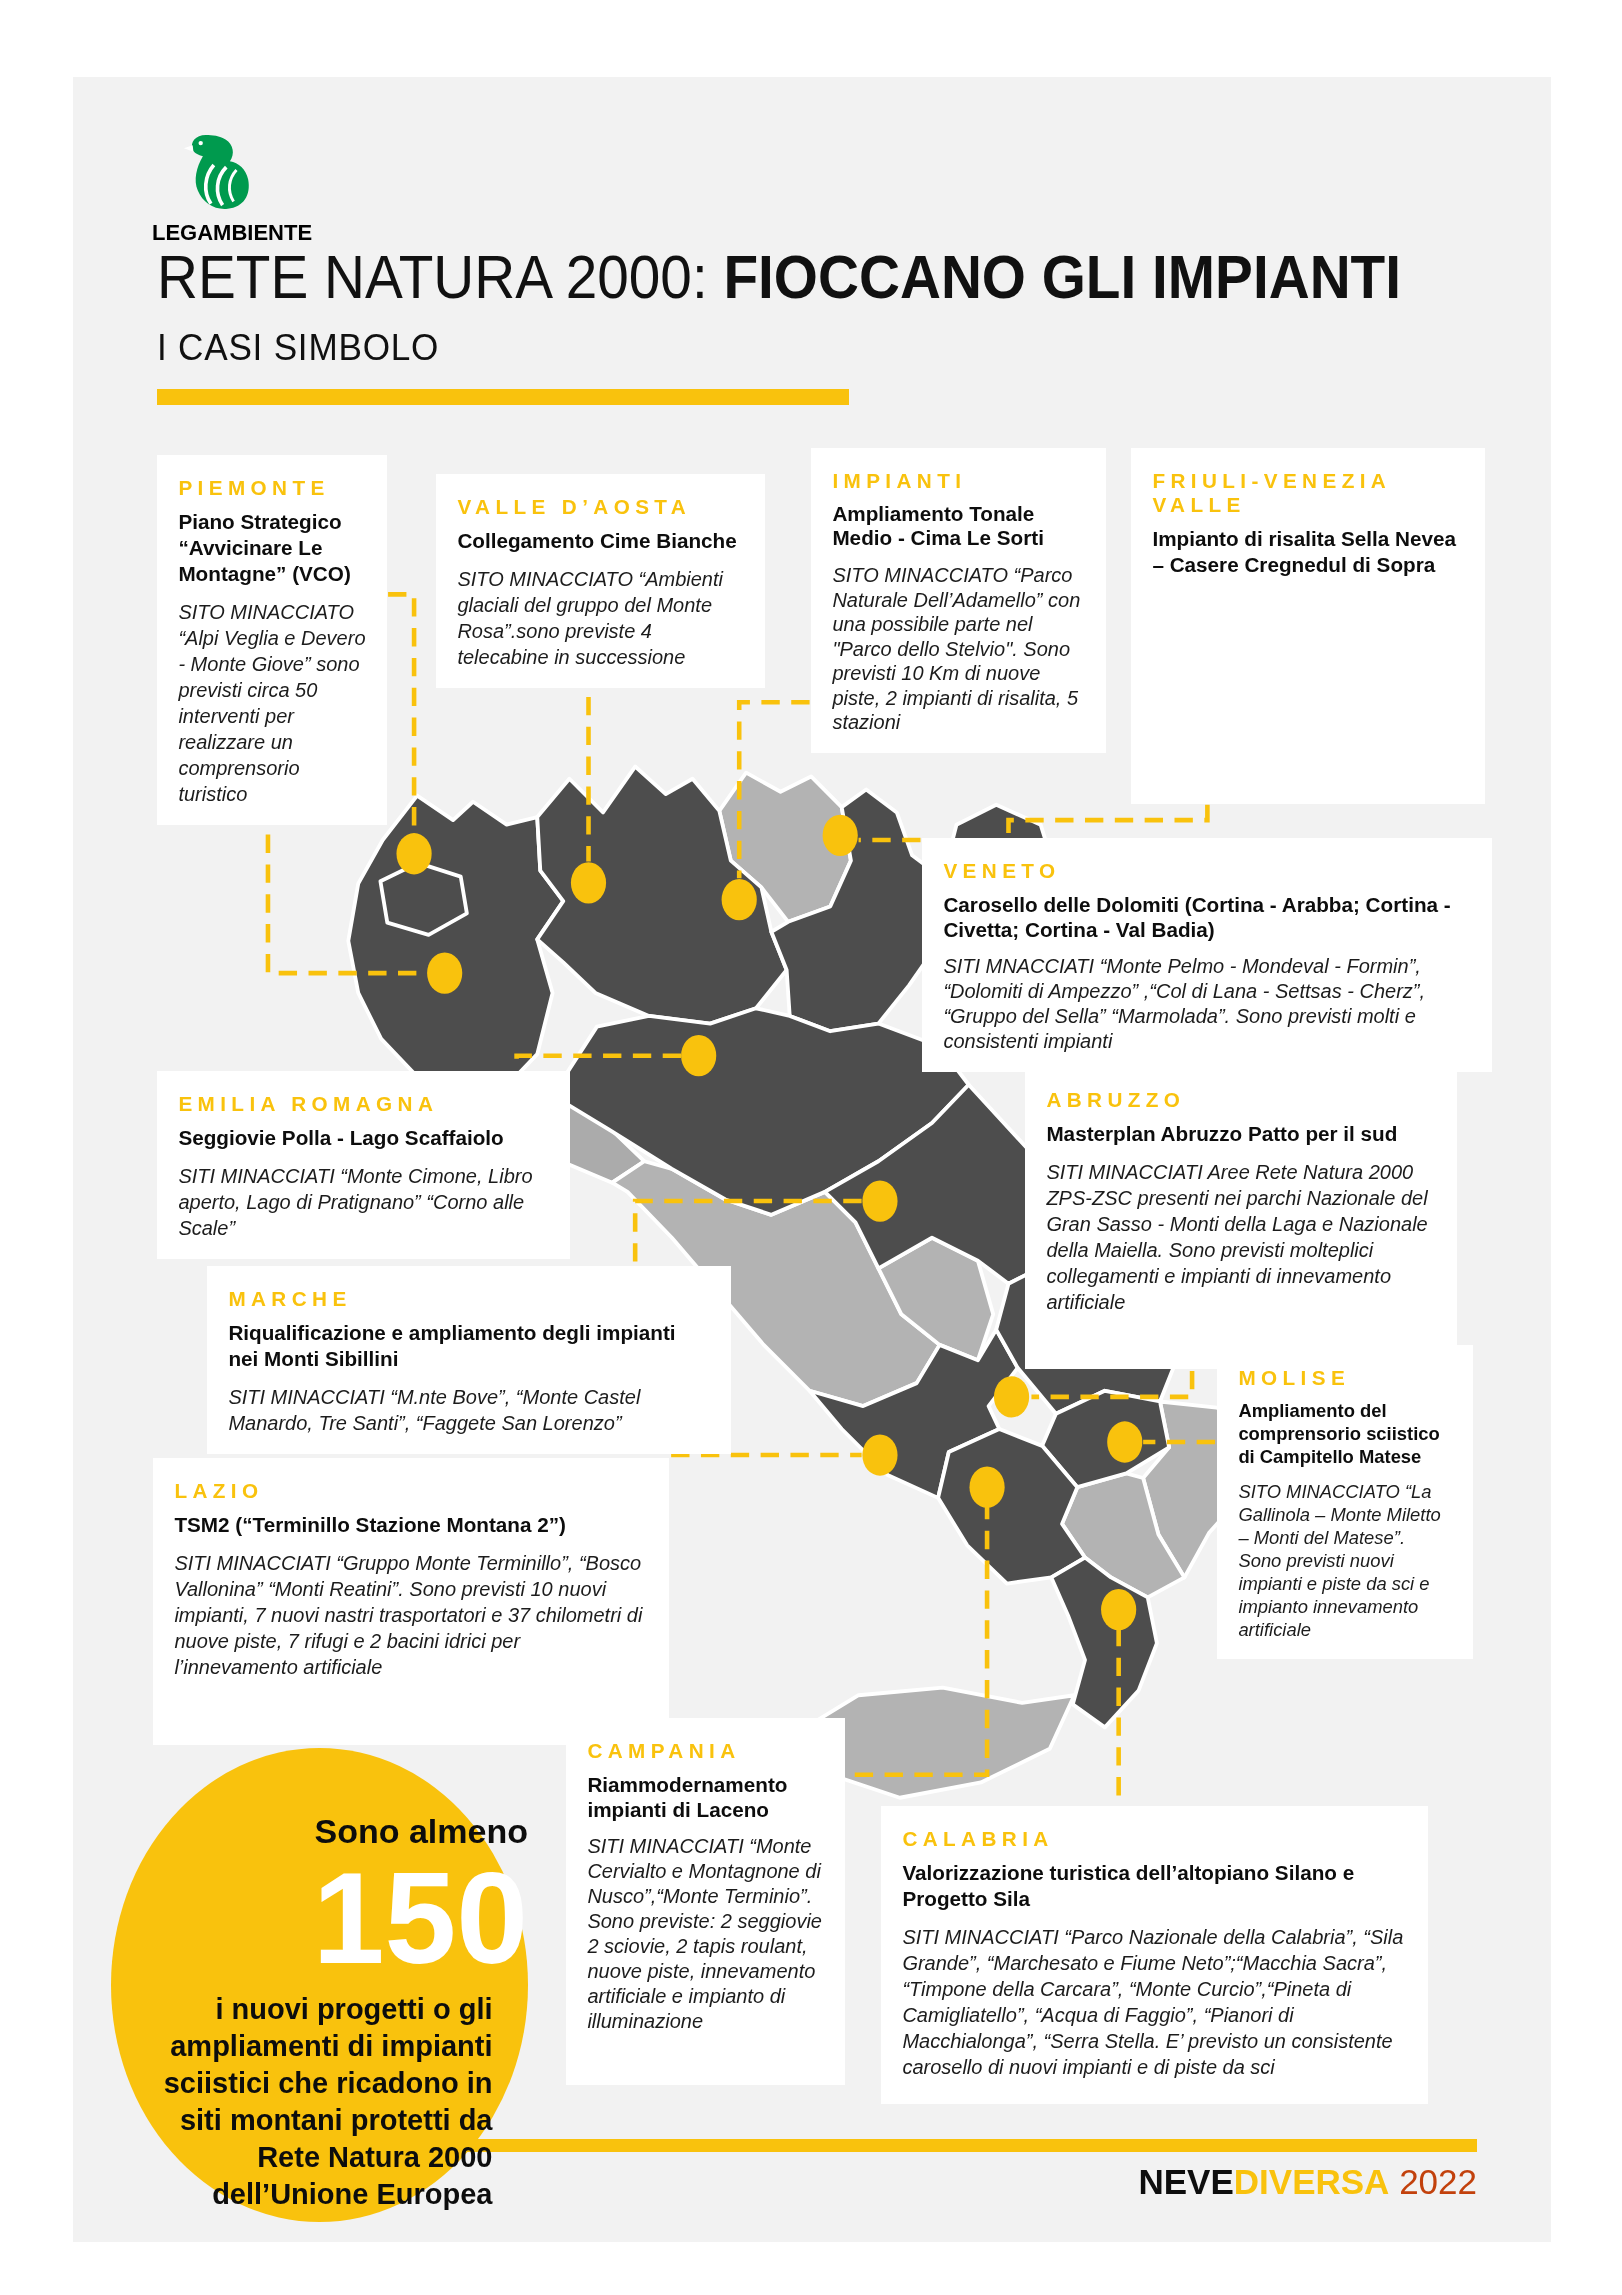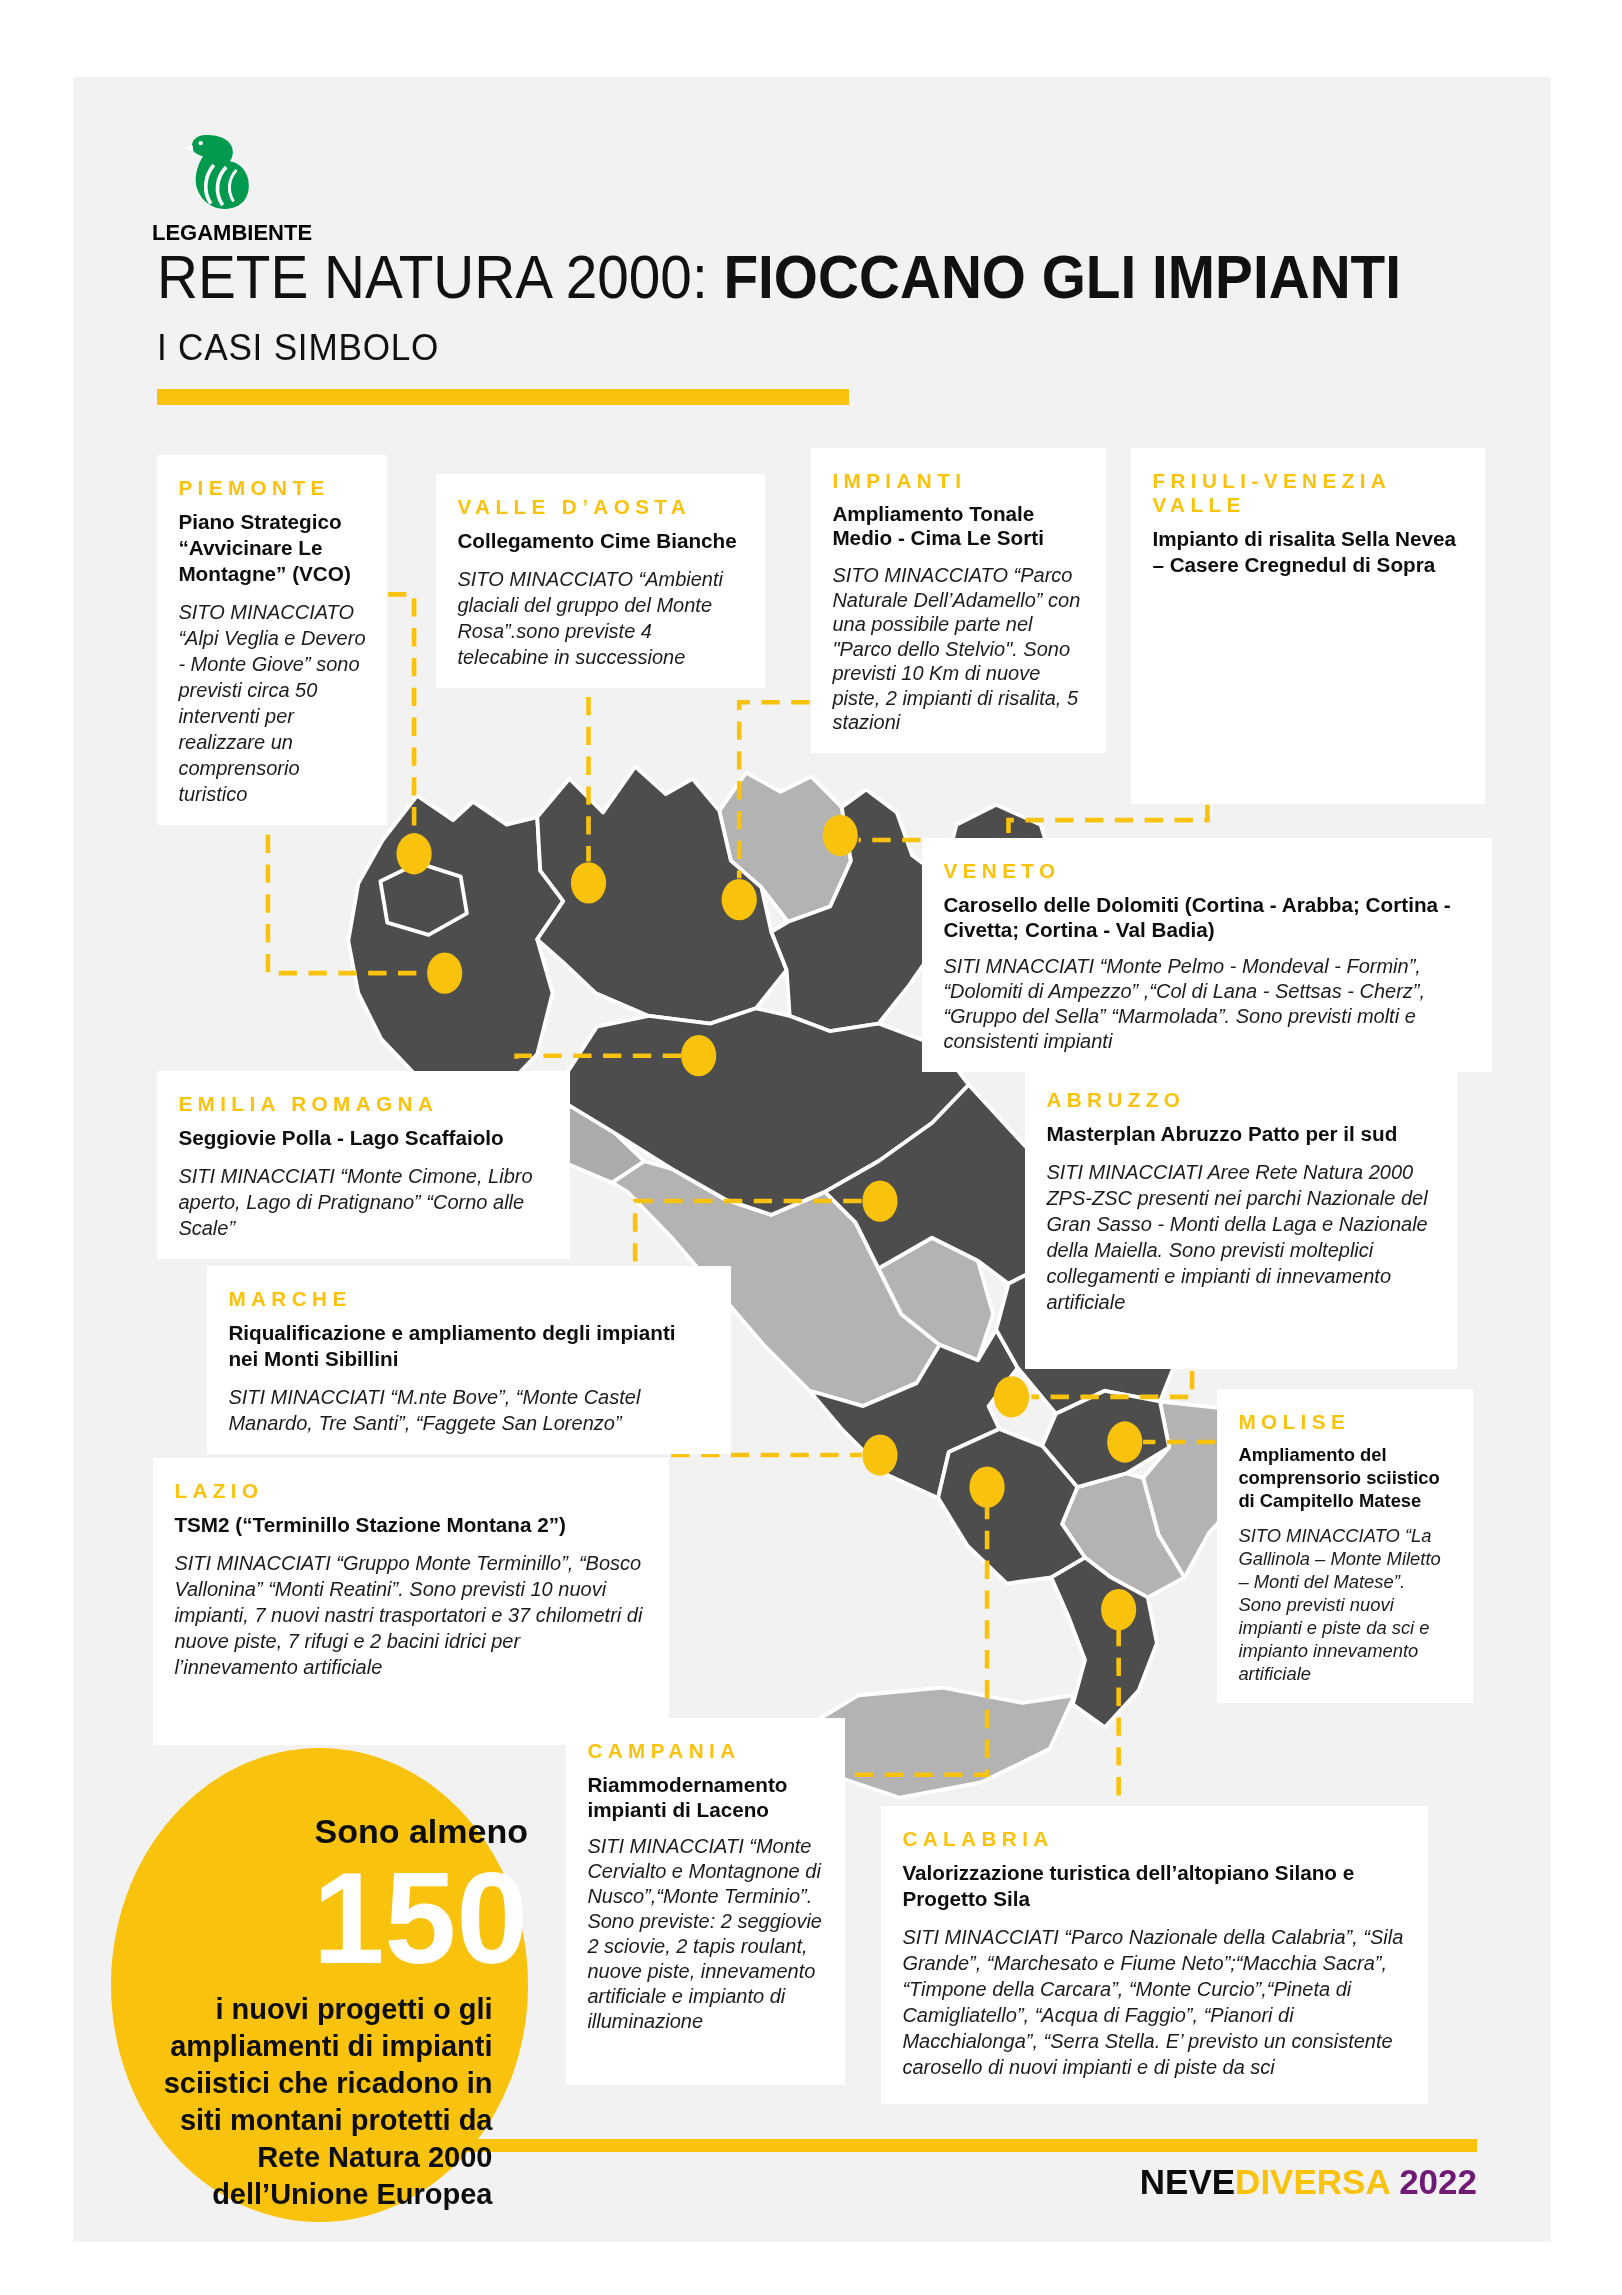"MOLISE" #box-molise { top: 1389px -> 1345px }
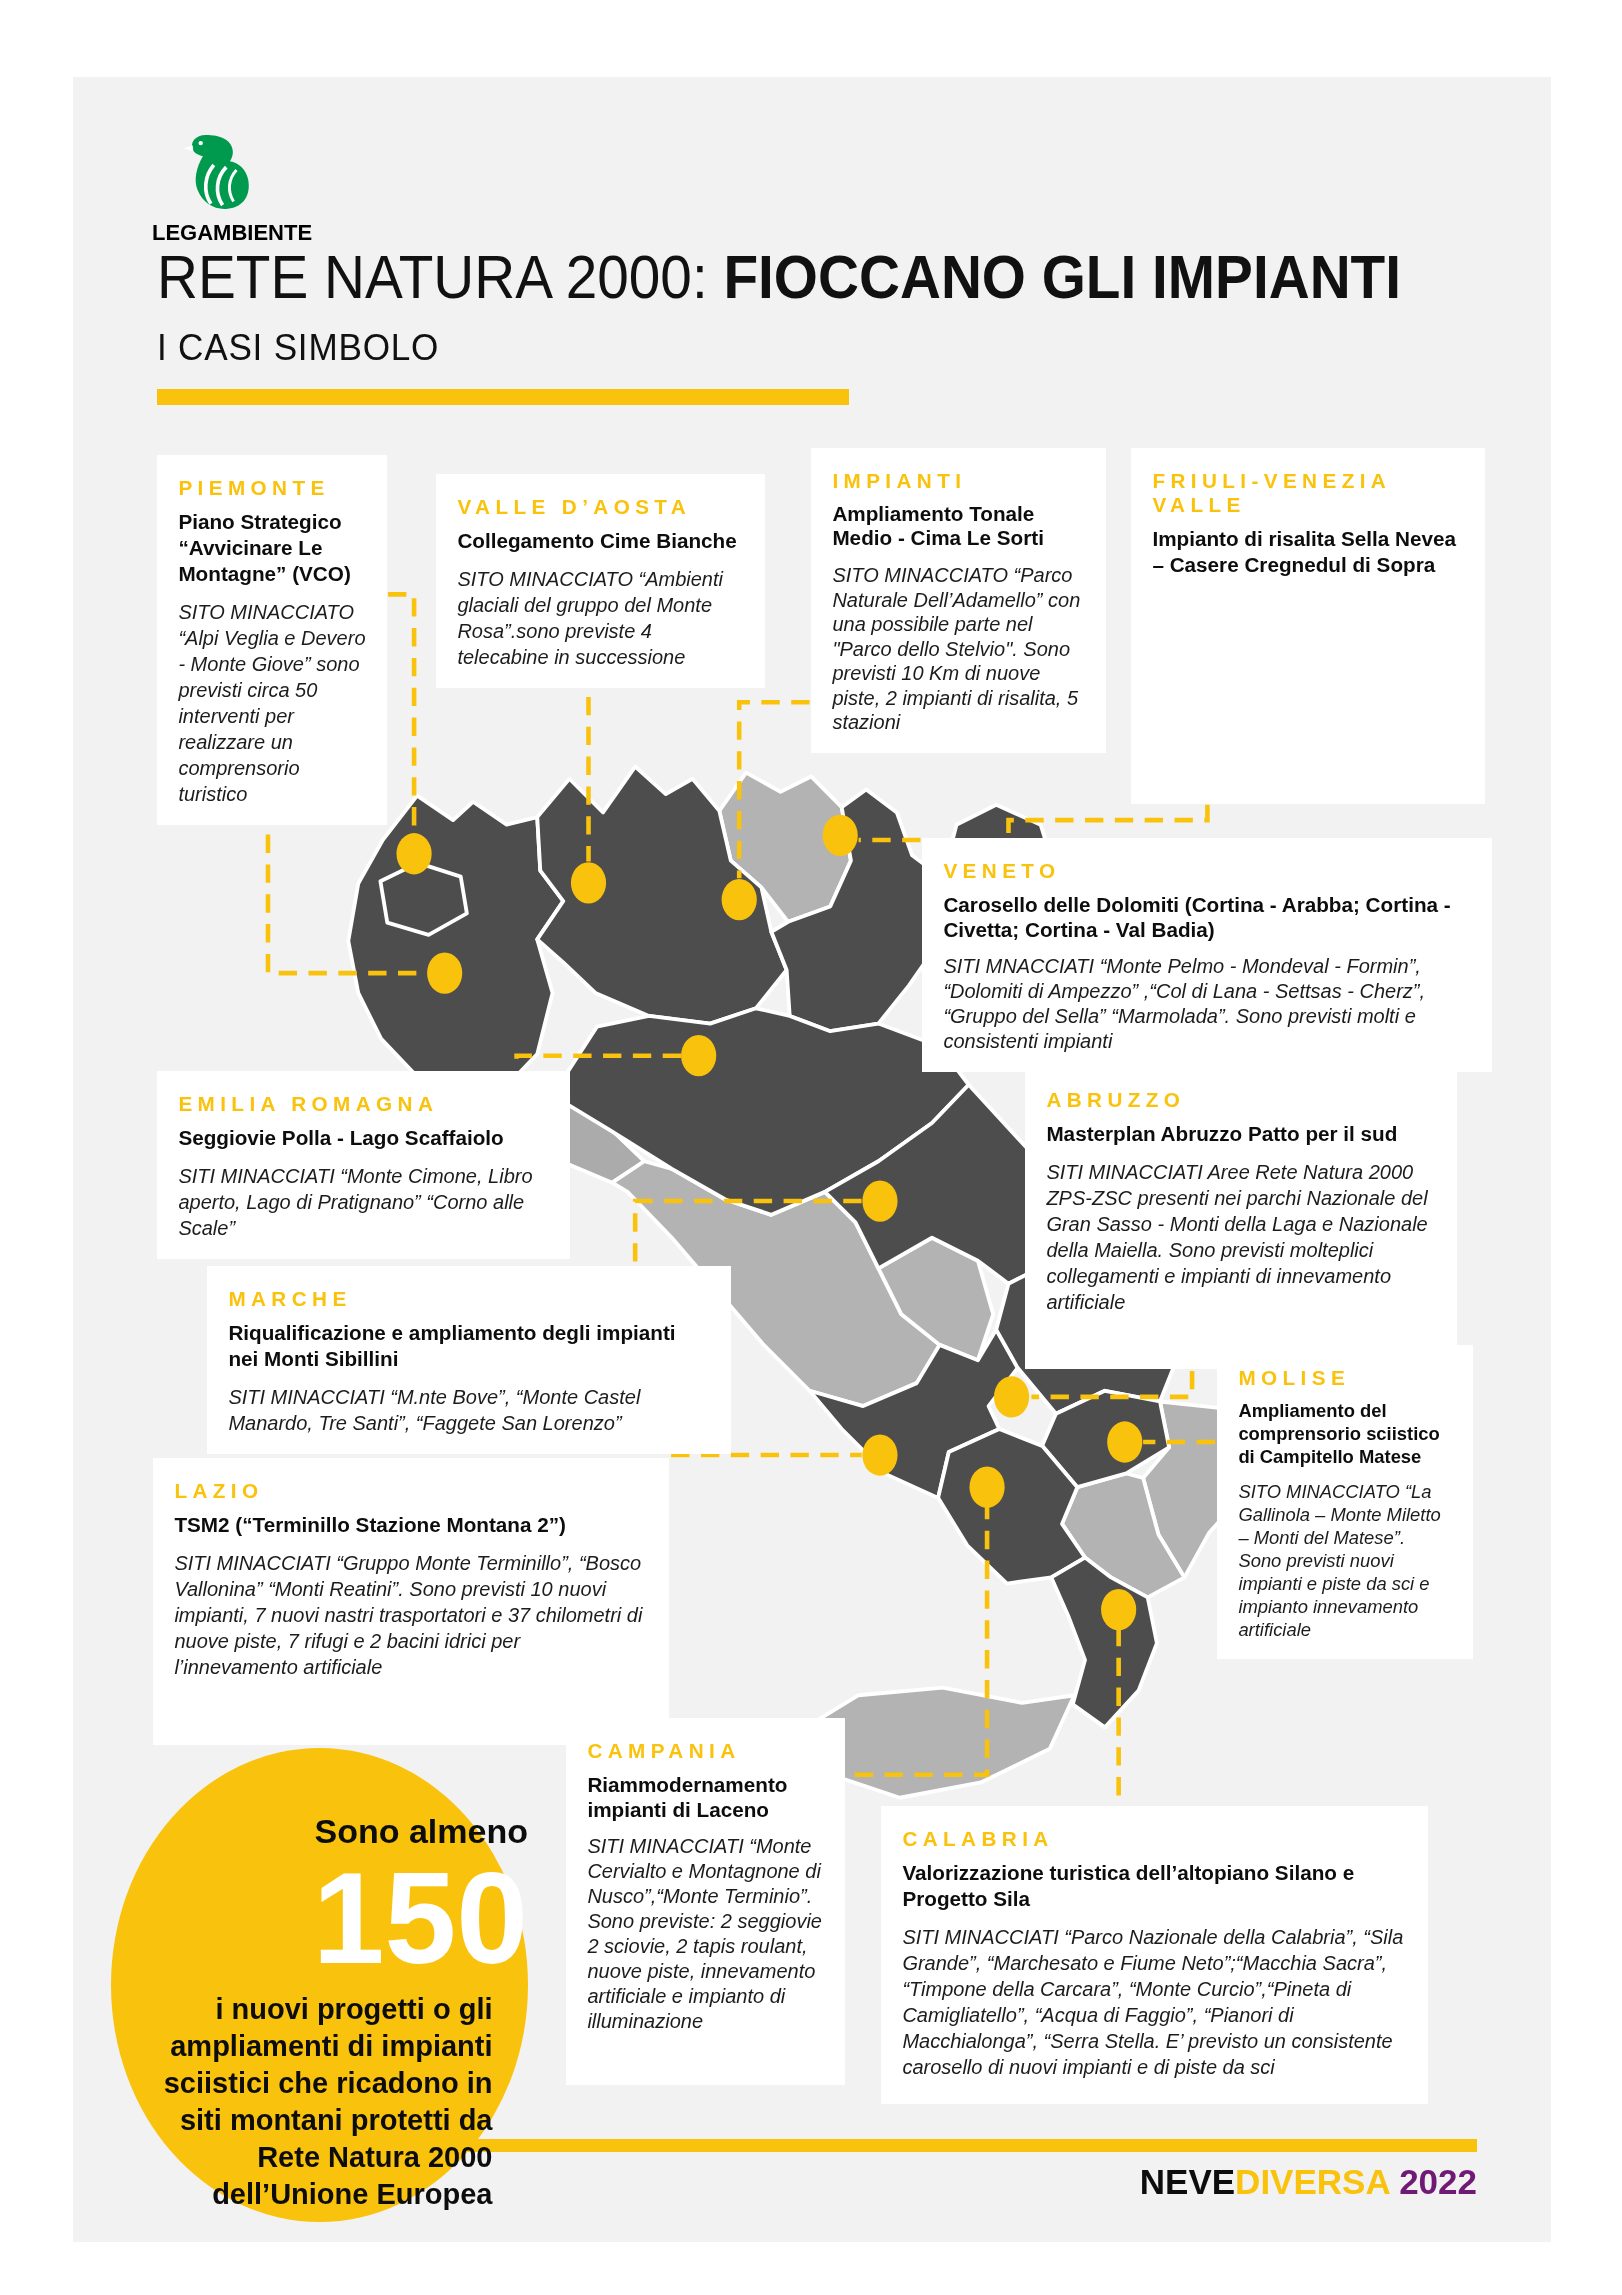"2022" .footer .f-year { color: #701a75 -> #c2410c; font-weight: 700 -> 400 }
